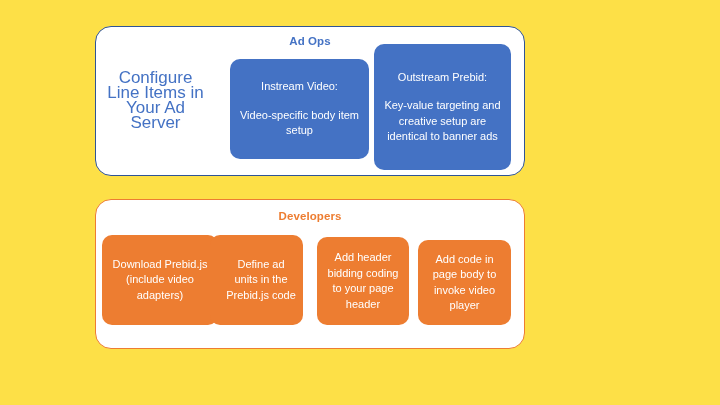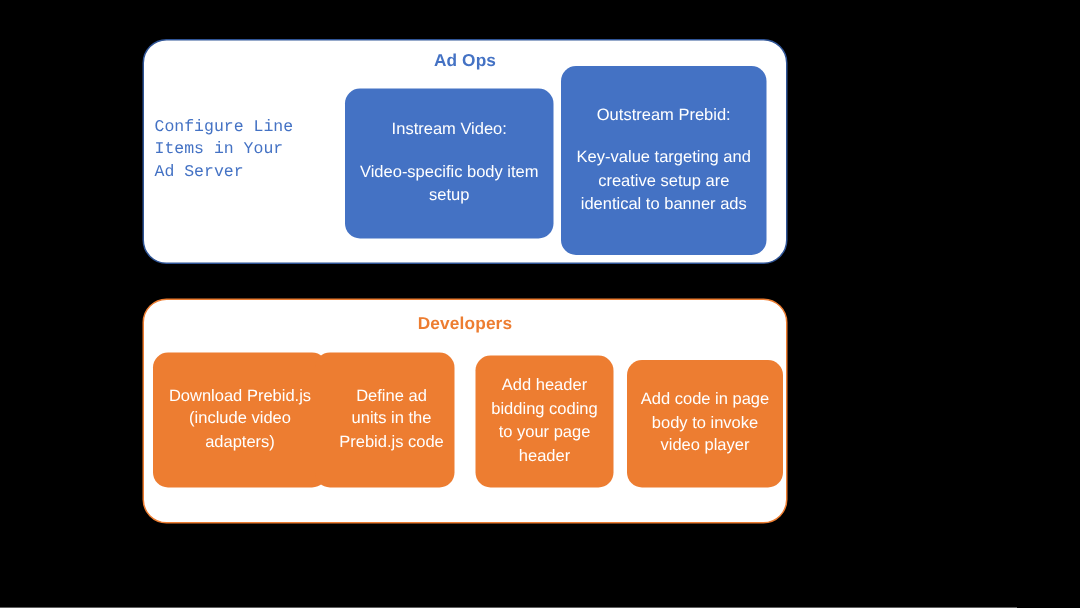"Ad Ops" #canvas { background: #000000 -> #fde047 }
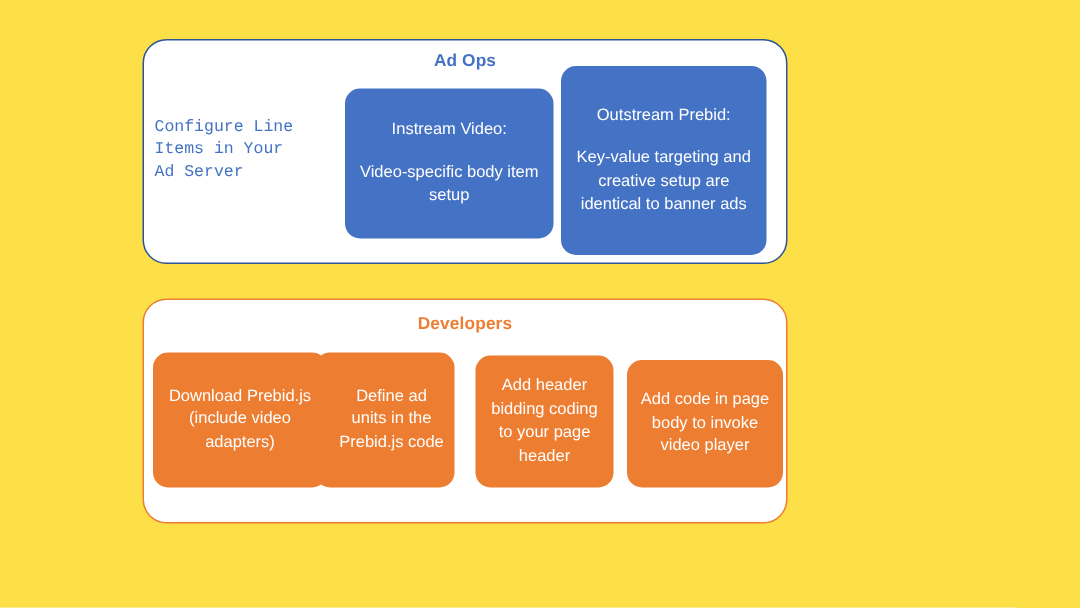"Configure Line Items in Your" .plain-text { font-family: Liberation Mono, monospace -> none; font-size: 11px -> 17px; text-align: none -> center }
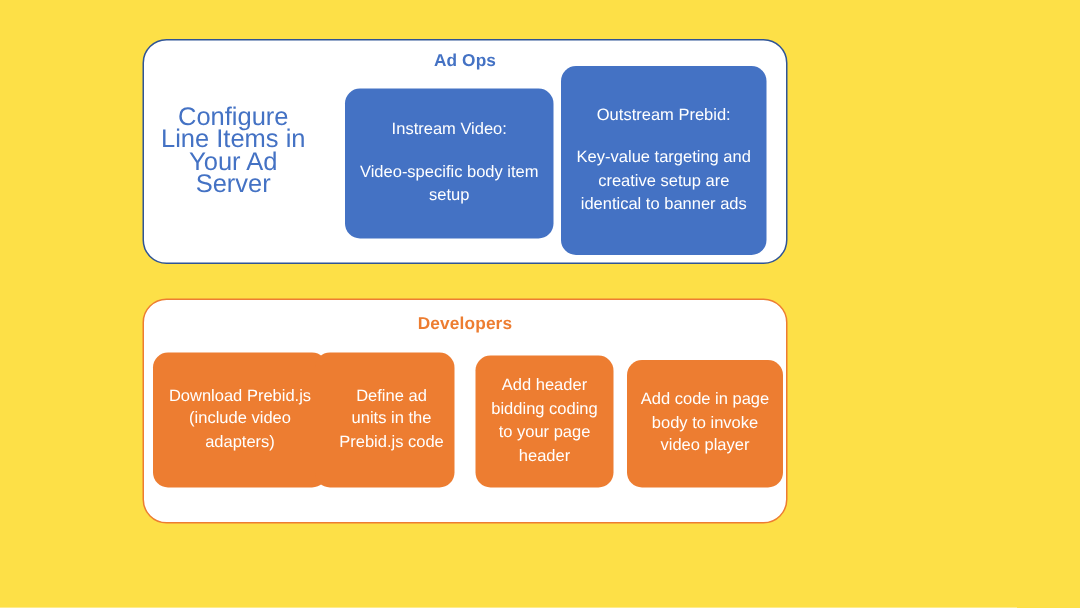"Add code in page body" div.card { width: 104px -> 93px }
